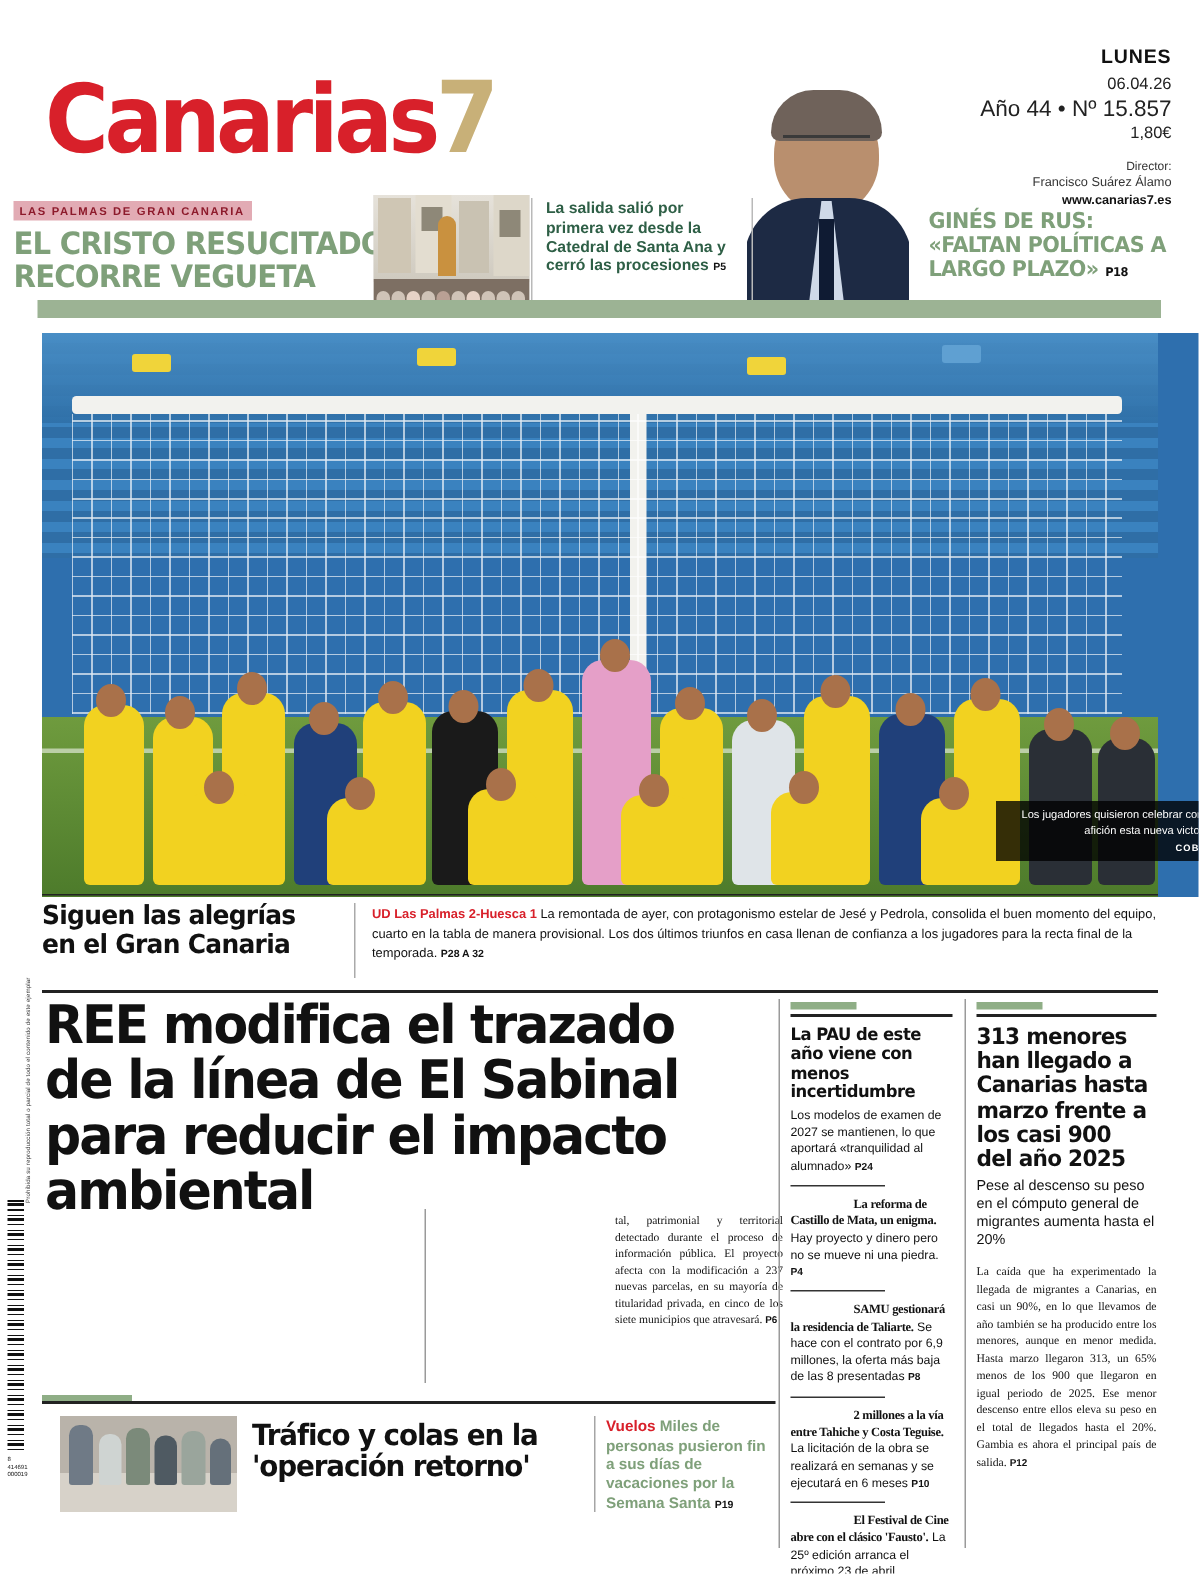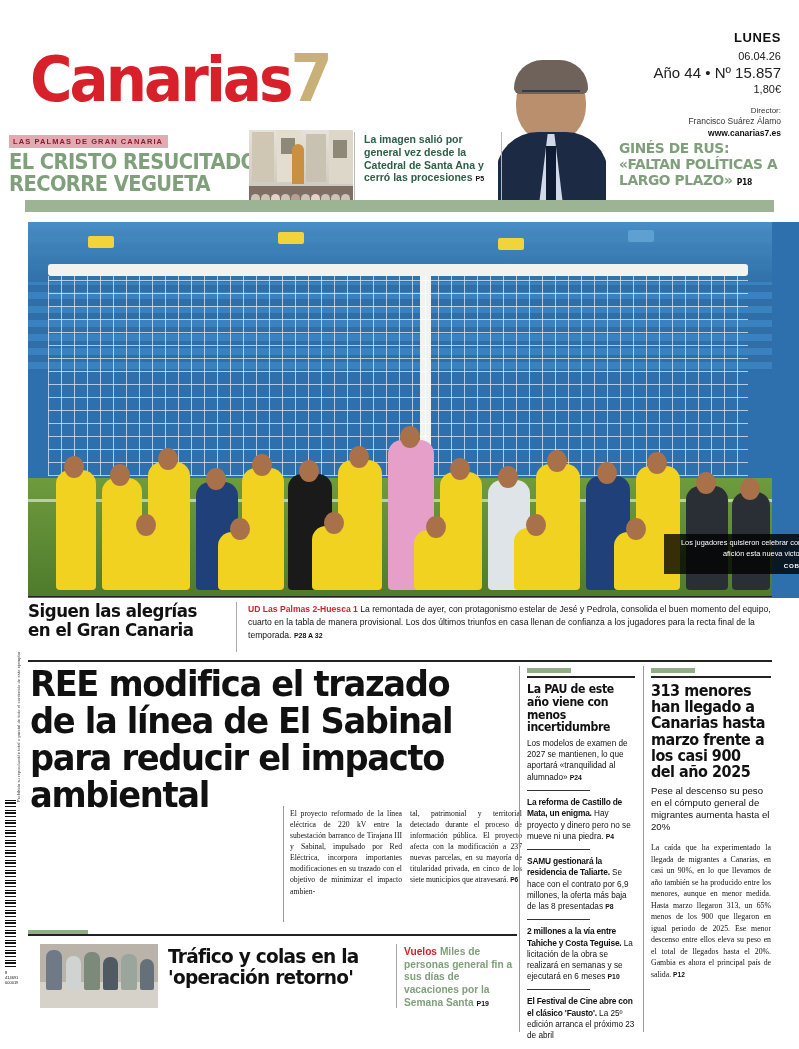"La imagen salió por general" span { text: imagen salió por general -> salida salió por primera }
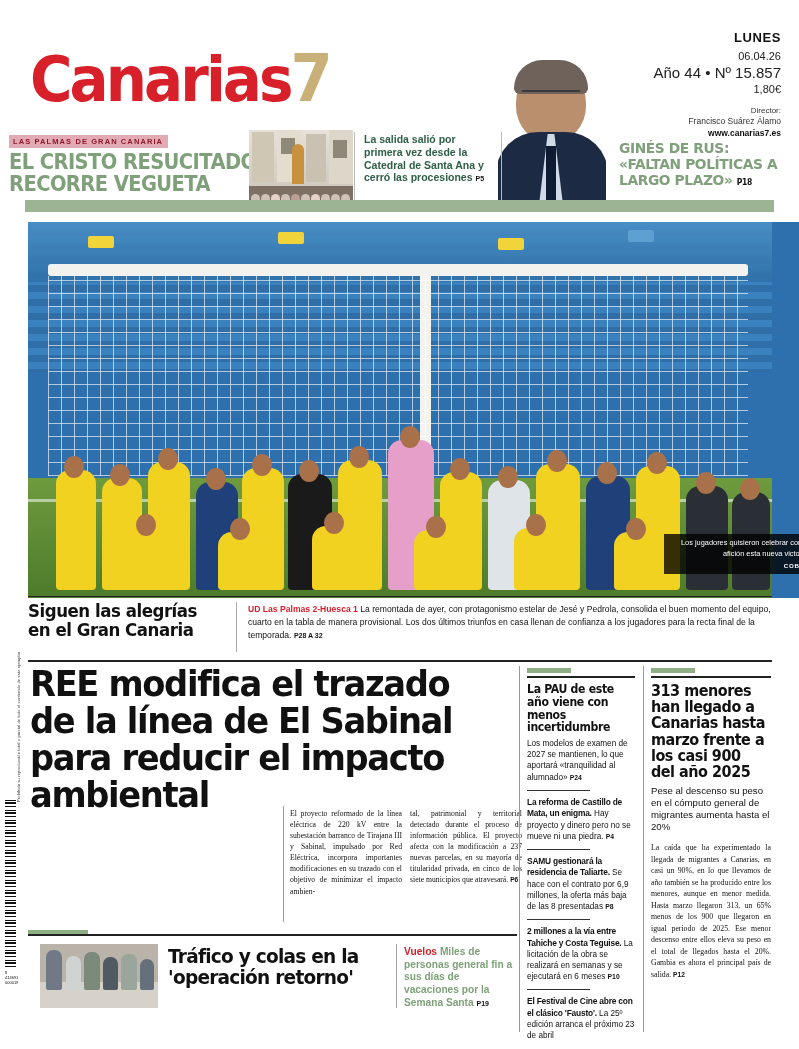"La reforma de Castillo de" .brief b { font-family: Liberation Sans, sans-serif -> Liberation Serif, serif; margin-left: none -> 42px }
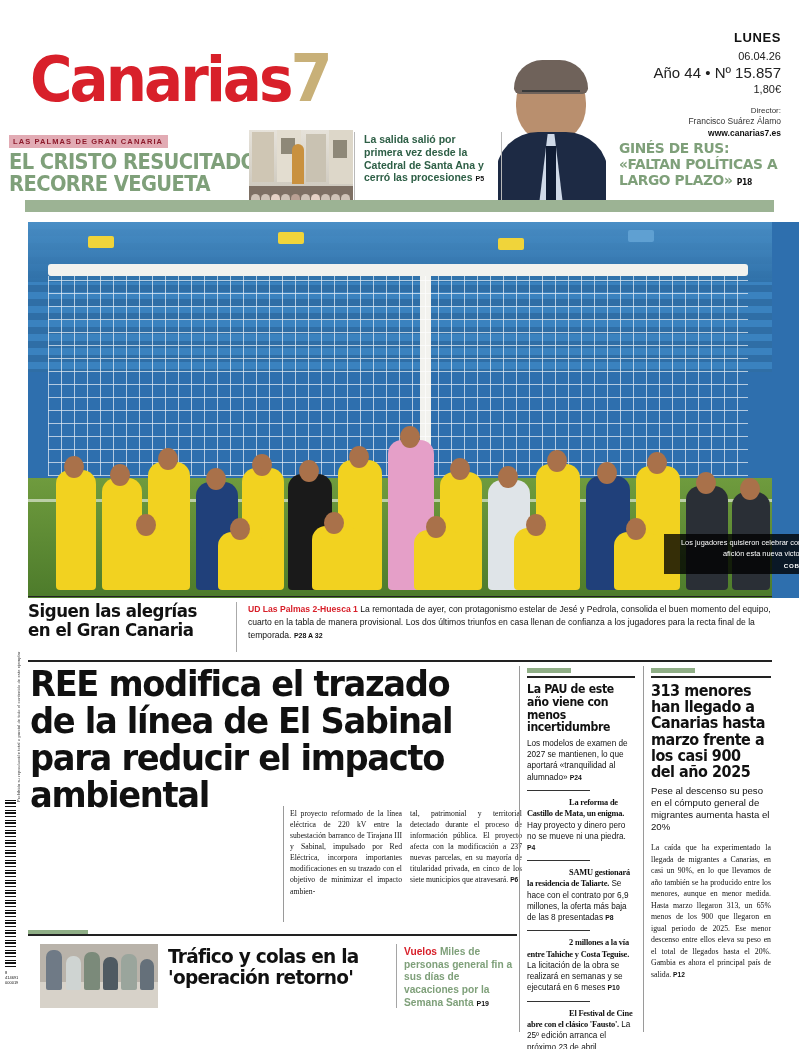"El proyecto reformado de la" div.bodycol { html: <div>El proyecto reformado de la línea eléctrica de 220 kV entre la subestación barranco de Tirajana III y Sabinal, impulsado por Red Eléctrica, incorpora importantes modificaciones en su trazado con el objetivo de minimizar el impacto ambien-</div> -> none }
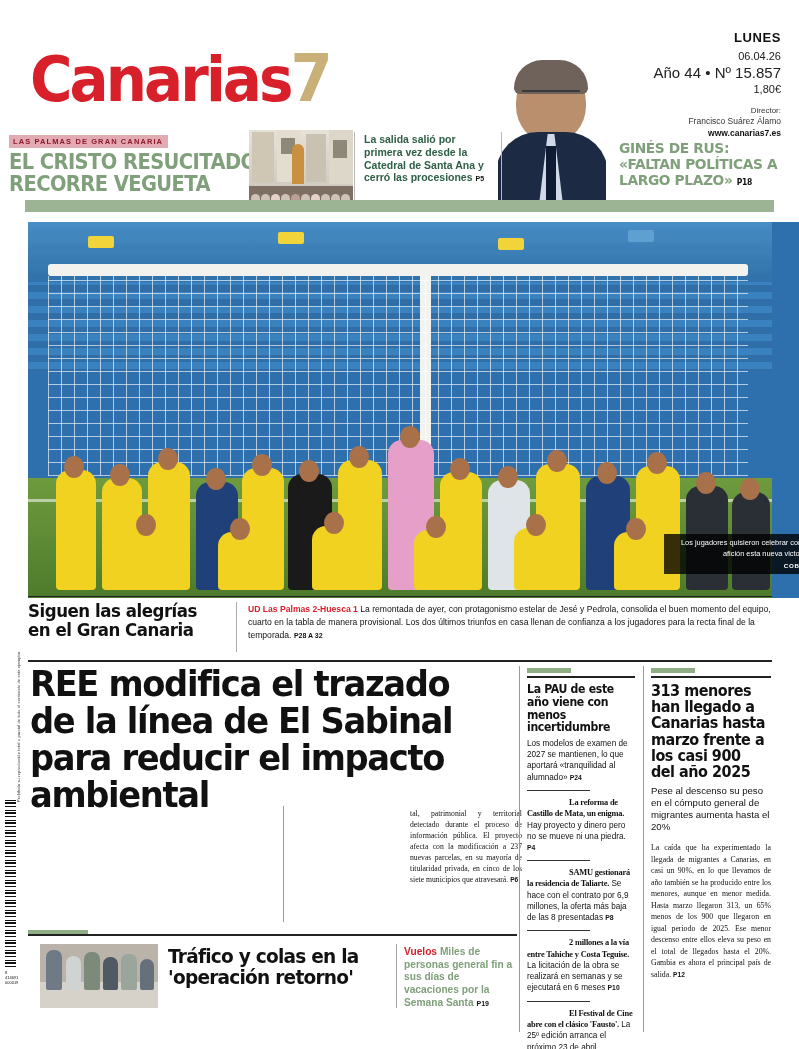"Miles de personas general fin" span { text: general -> pusieron }
